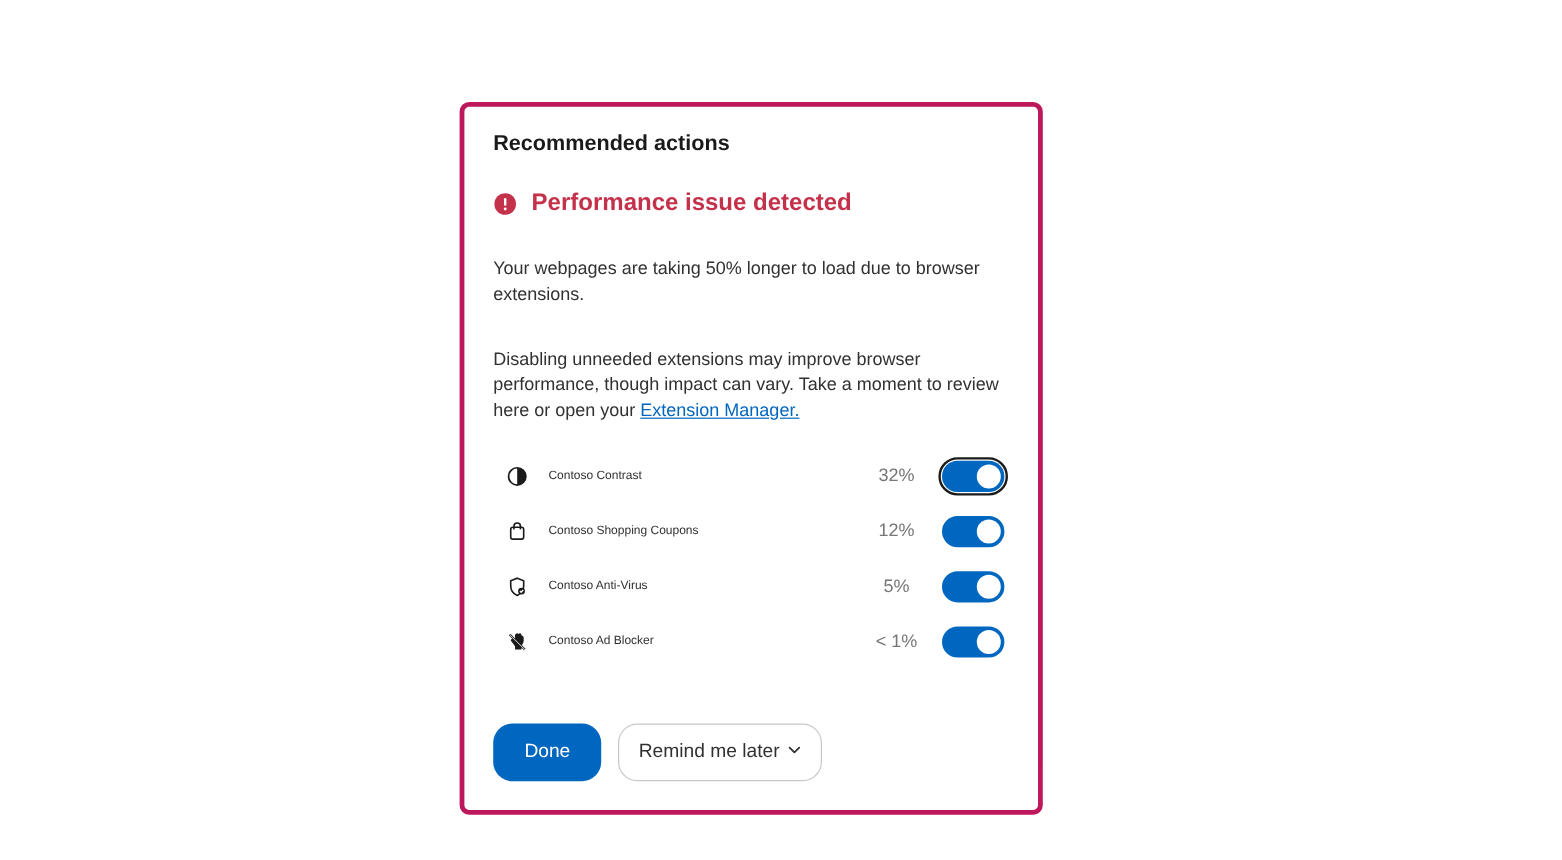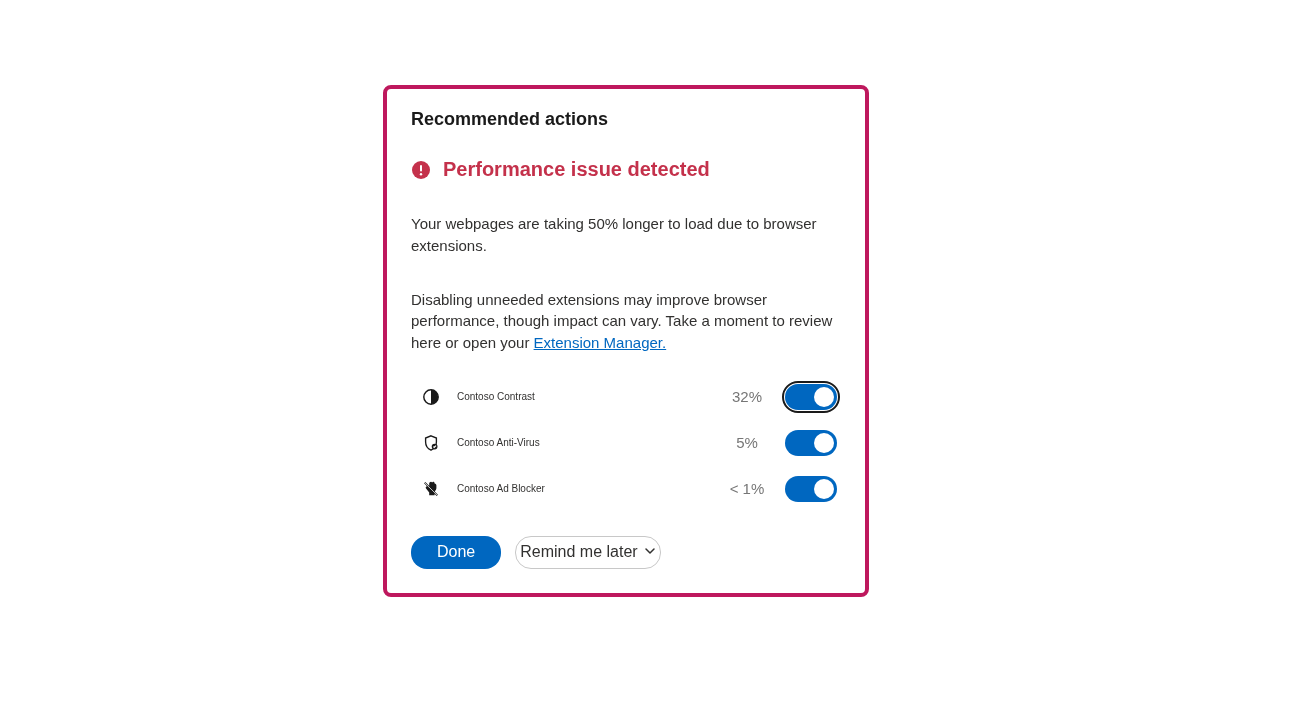"Contoso Shopping Coupons" div.ext-row { html: none -> <div> <span> <svg> <rect></rect> <path></path> </svg> </span> <span>Contoso Shopping Coupons</span> <span>12%</span> <div> <div></div> </div> </div> }
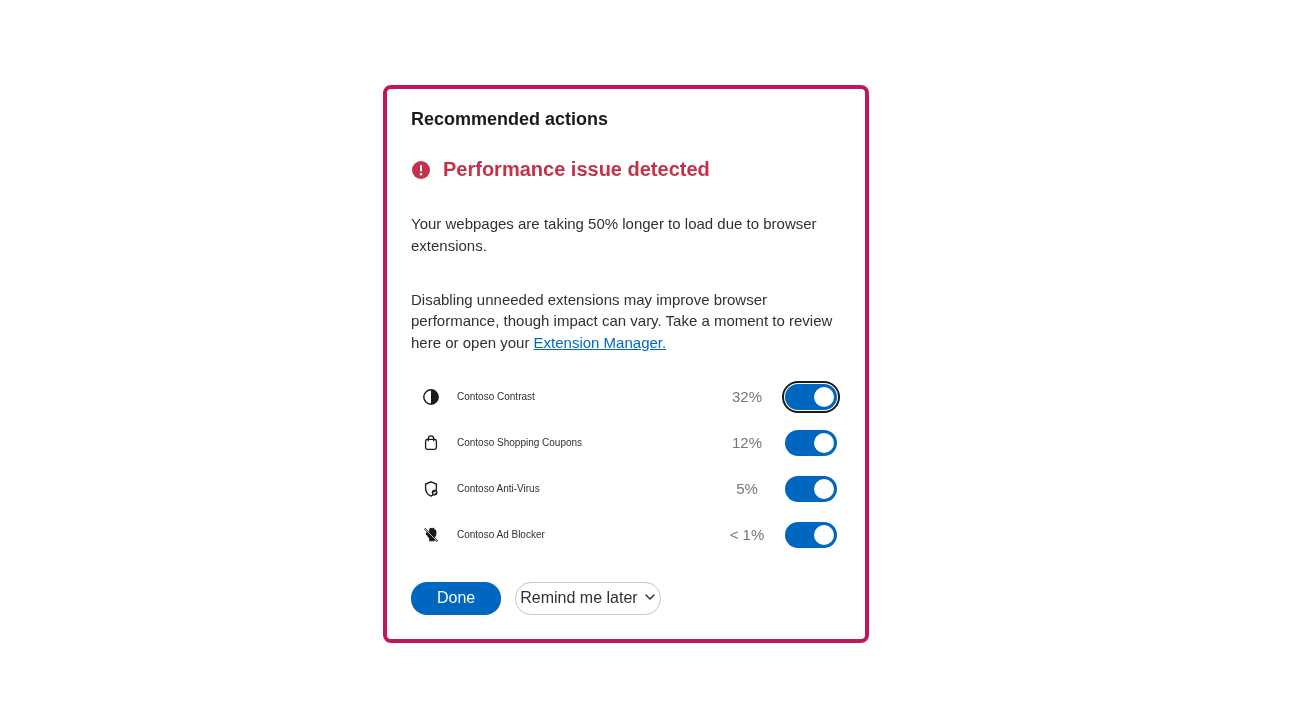"Done" .btn { height: 33px -> 48px; margin-top: none -> 21px }
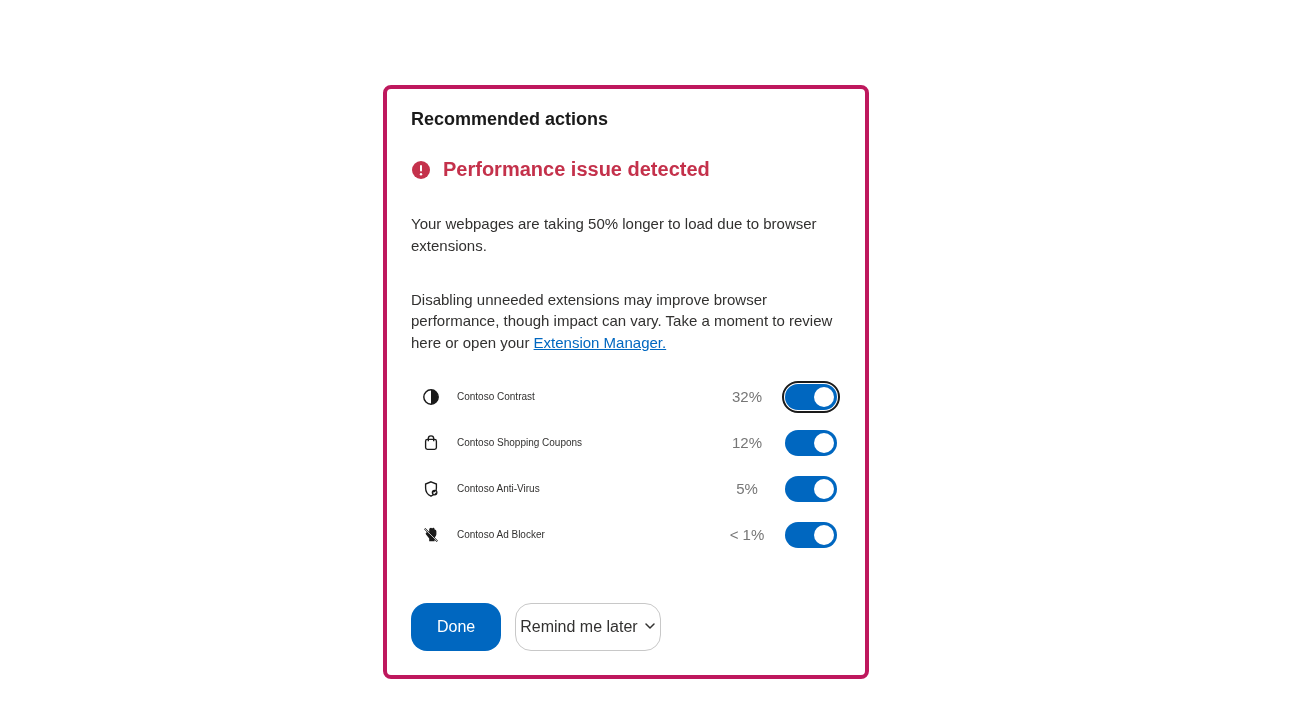"Remind me later" .btn-secondary { padding: 0 4px -> 0 16px }
